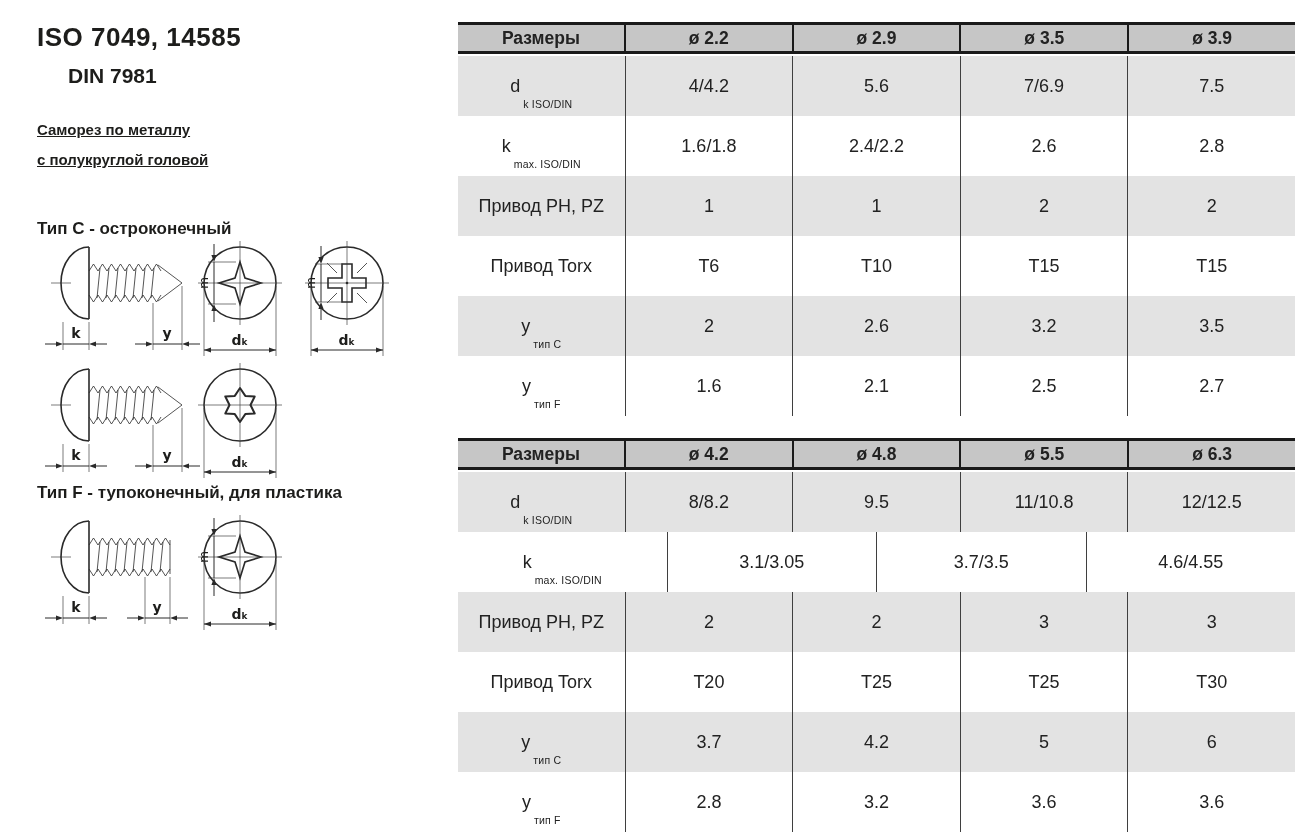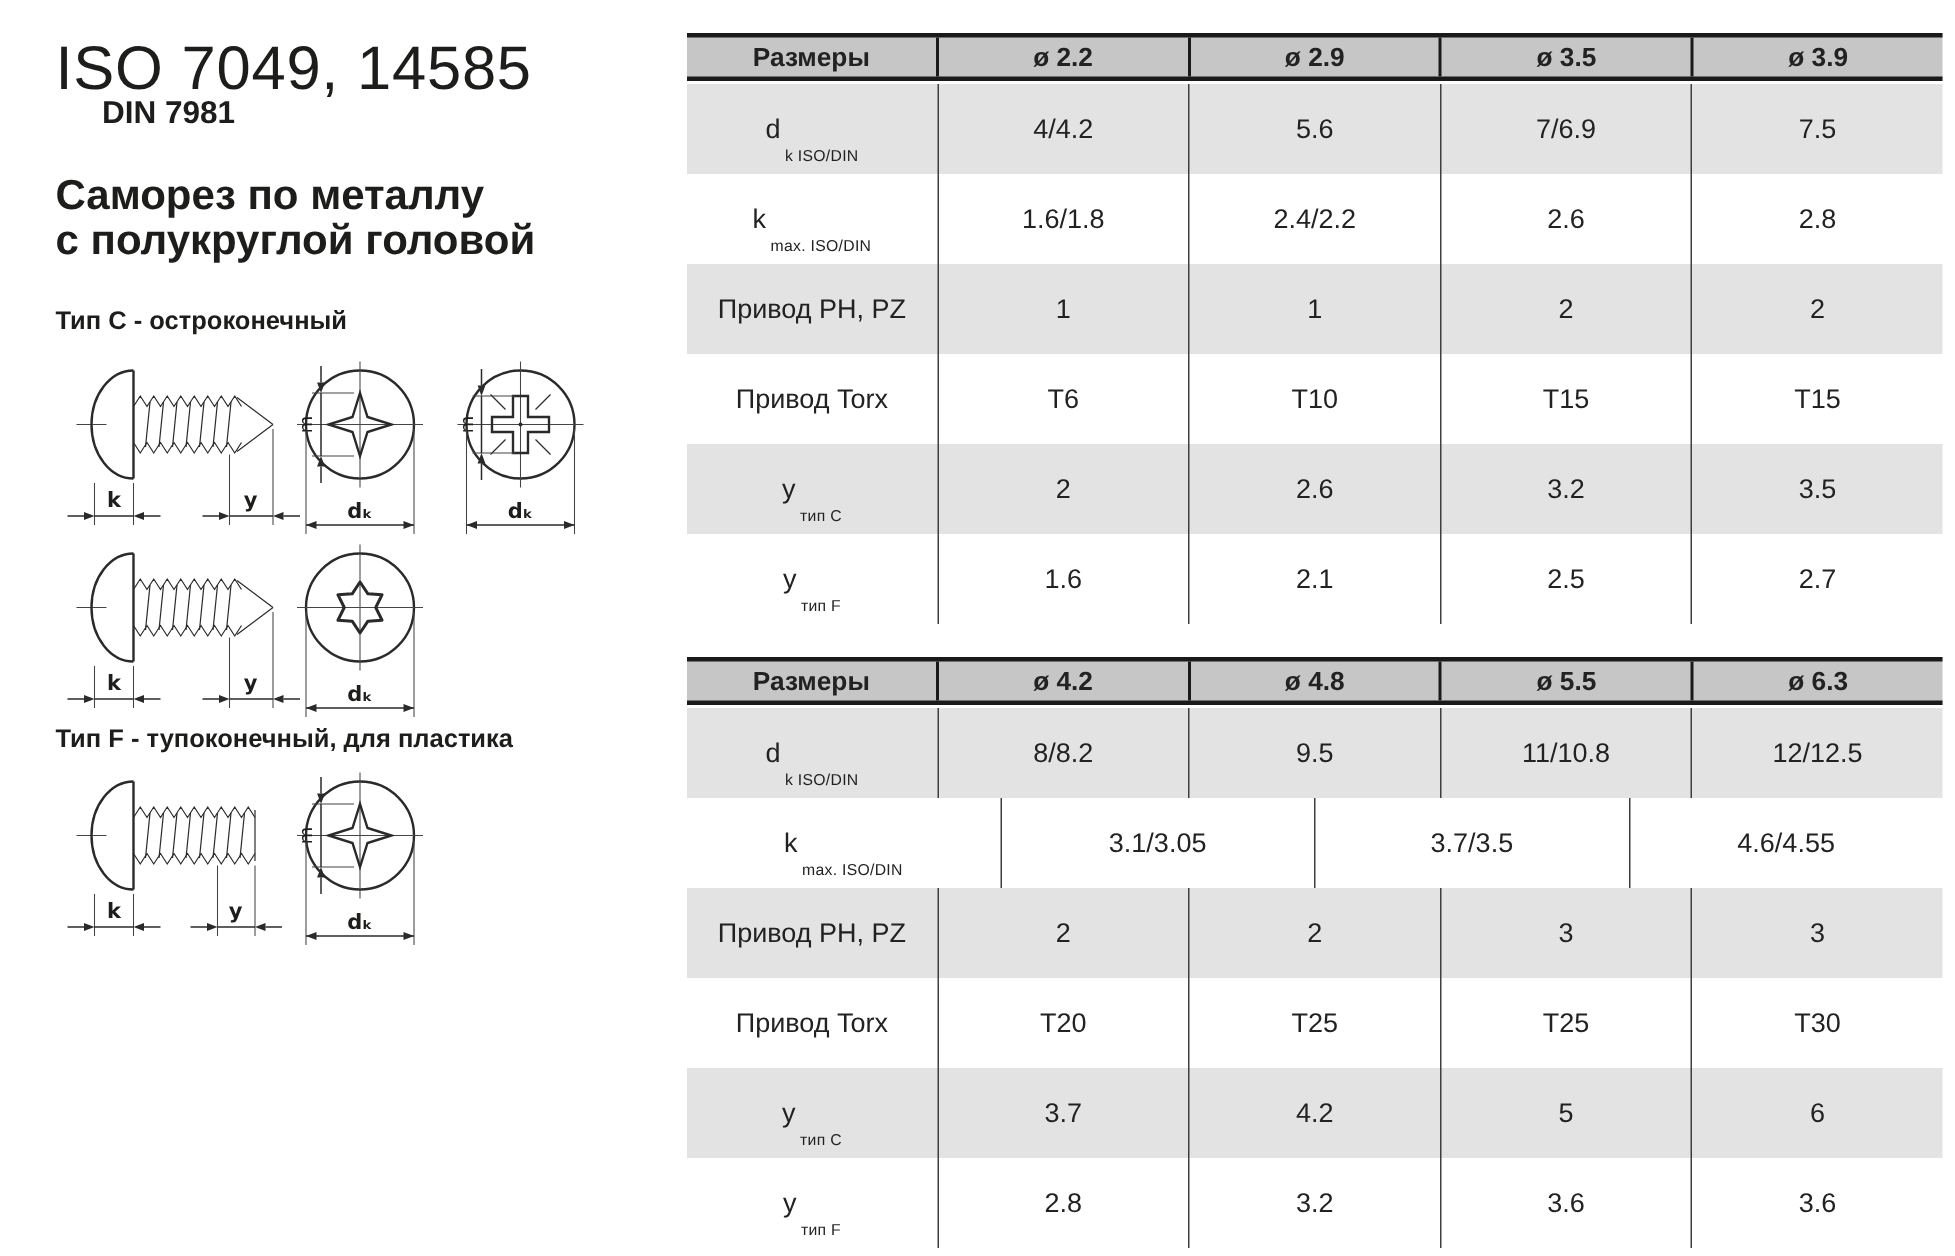"ISO 7049, 14585" .page-title { font-size: 41px -> 26px; font-weight: normal -> bold }
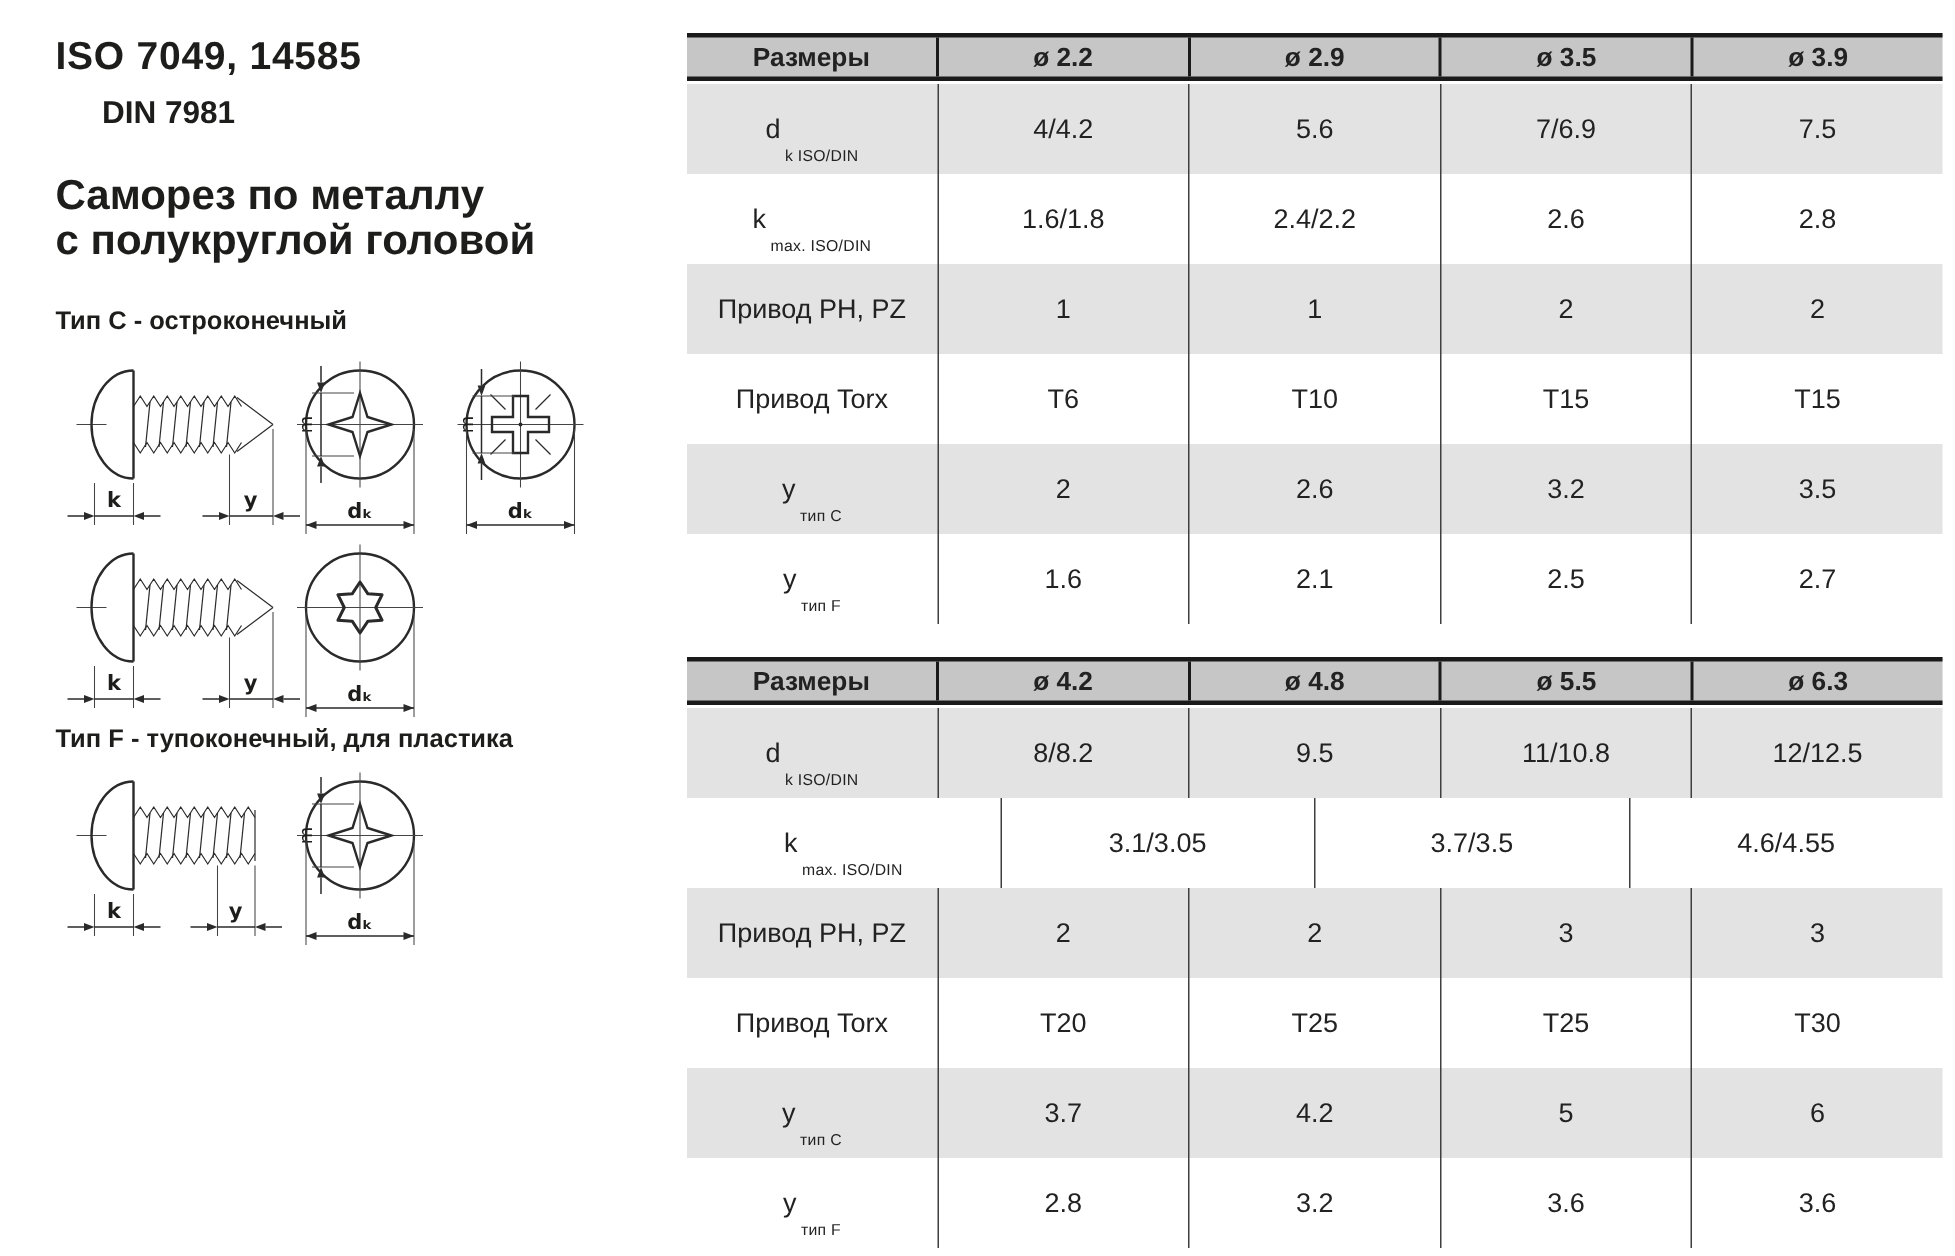"Саморез по металлу" .product-desc { font-size: 28px -> 15px; text-decoration: none -> underline }
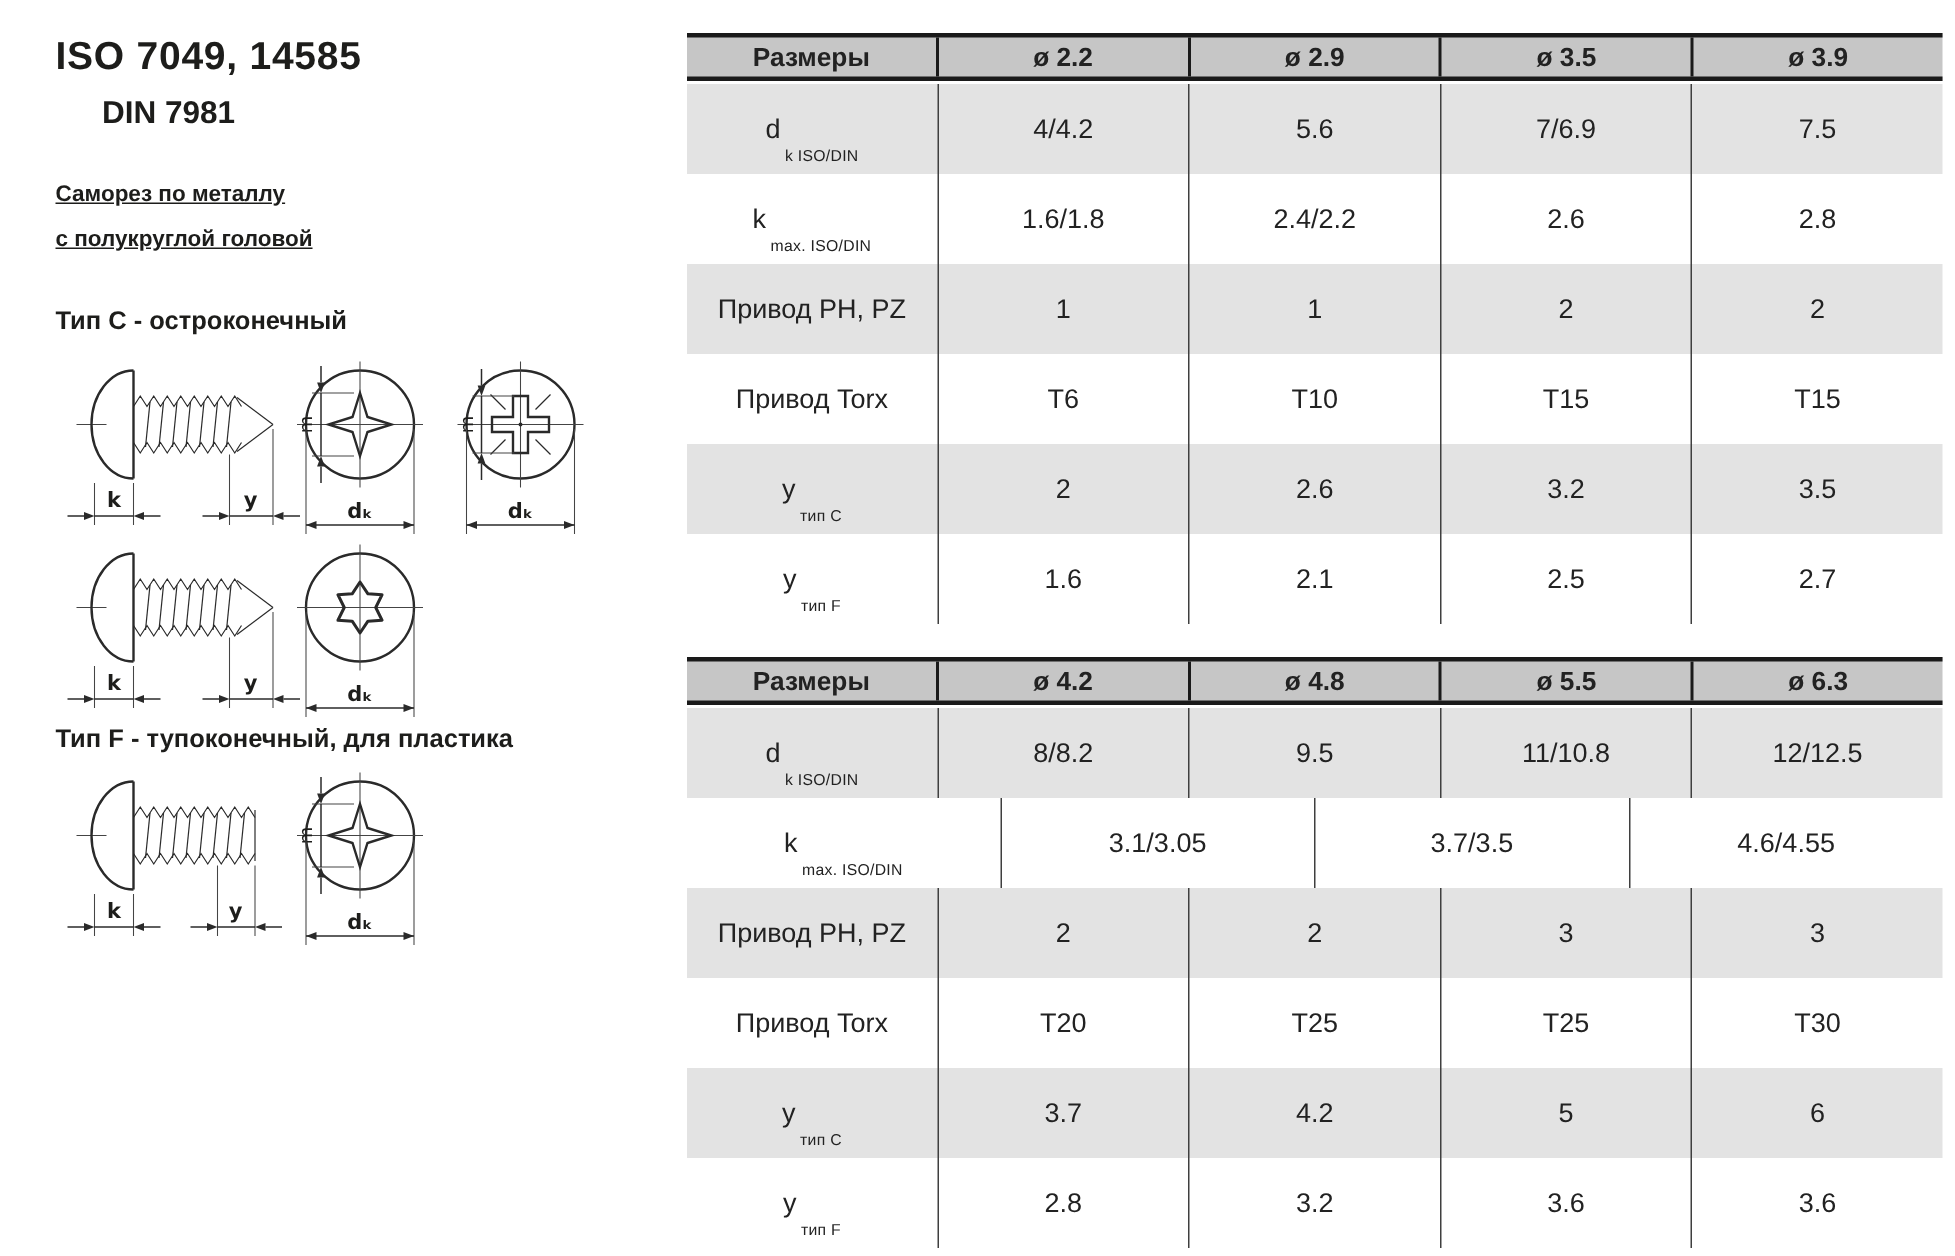"Тип C - остроконечный" .type-c { top: 204px -> 219px }
